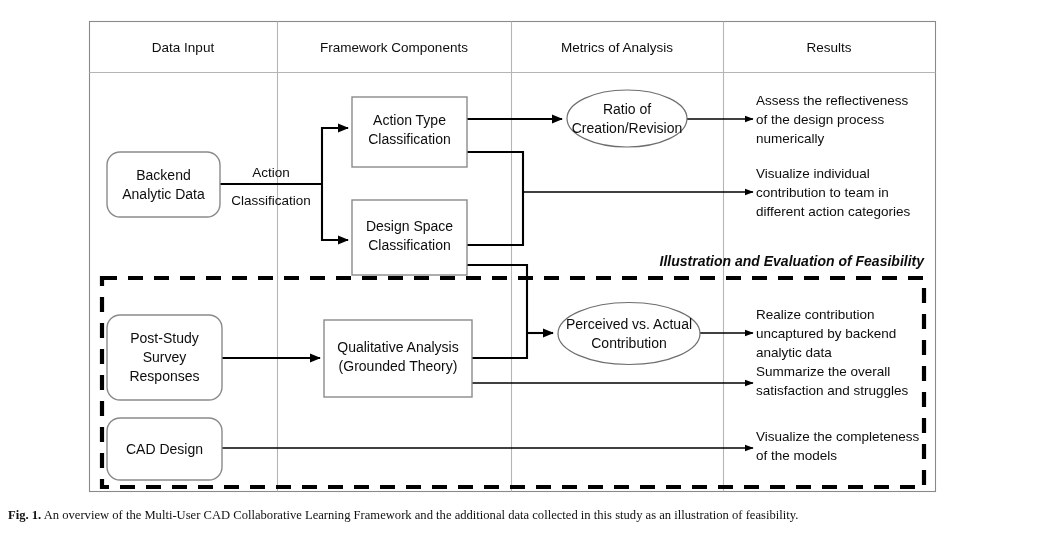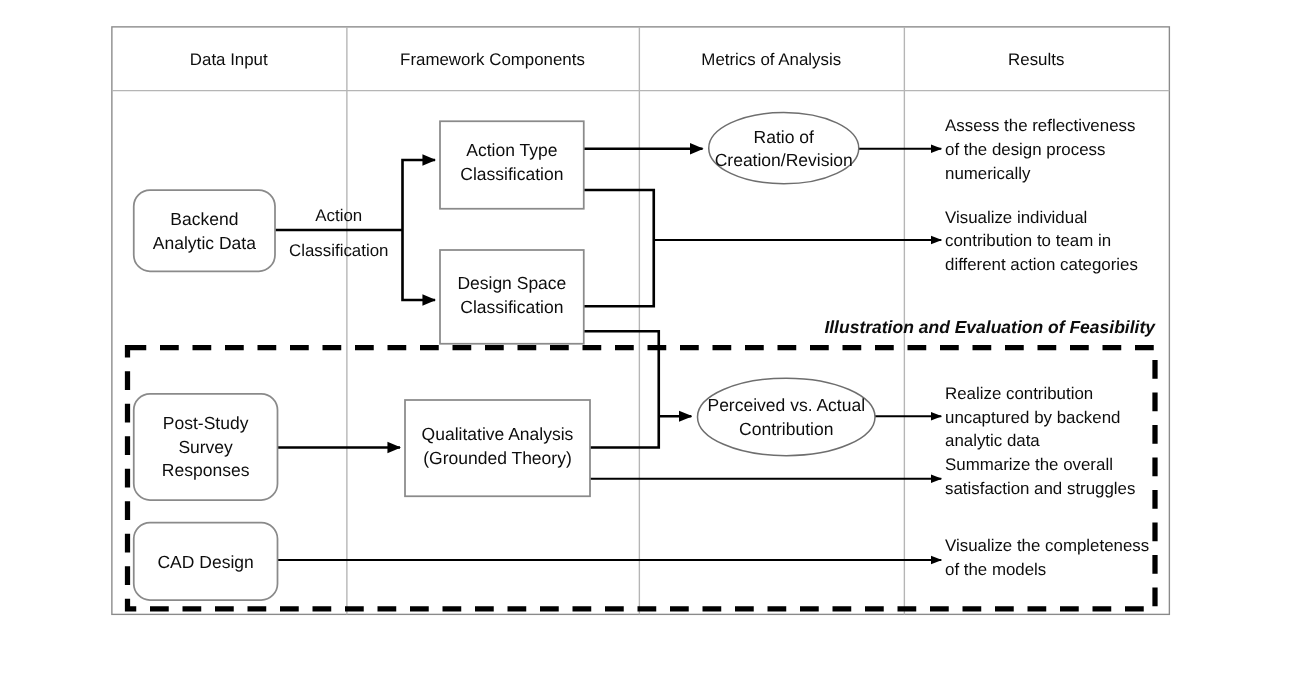"Fig. 1. An overview of" div { html: none -> <div> <span>Fig. 1.</span> <span>An overview of the Multi-User CAD Collaborative Learning Framework and the additional data collected in this study as an illustration of feasibility.</span> </div> }
